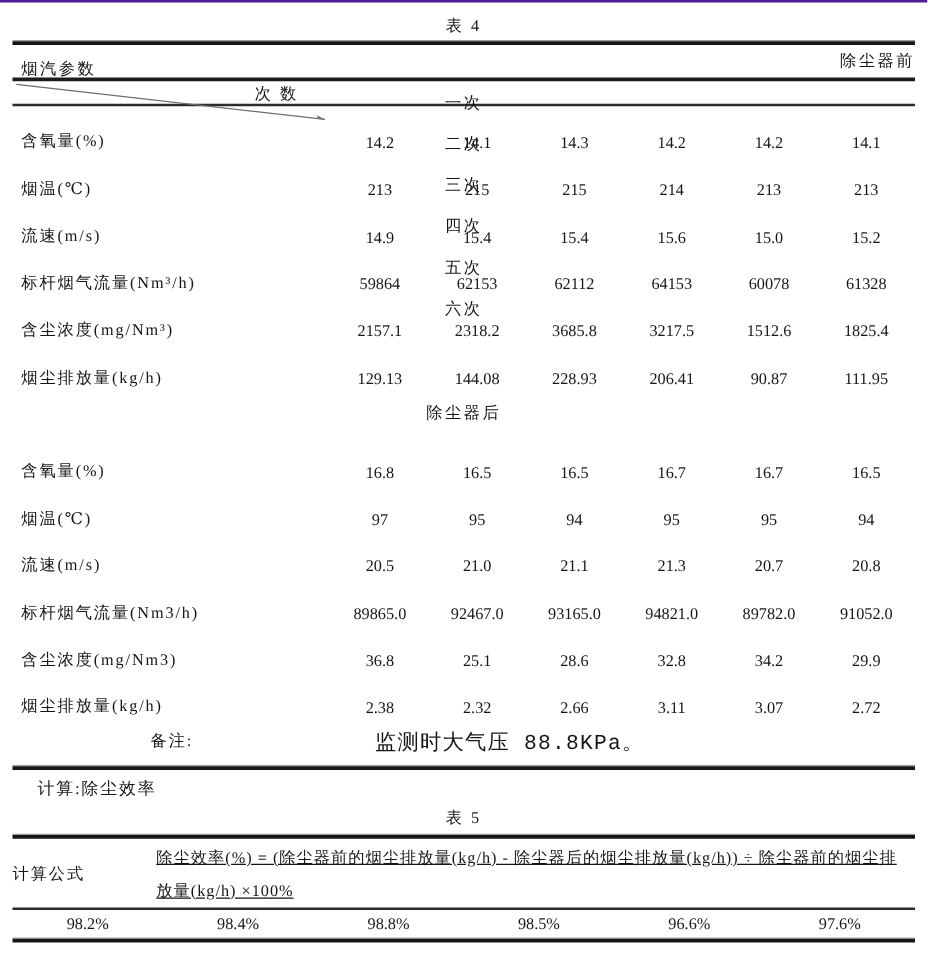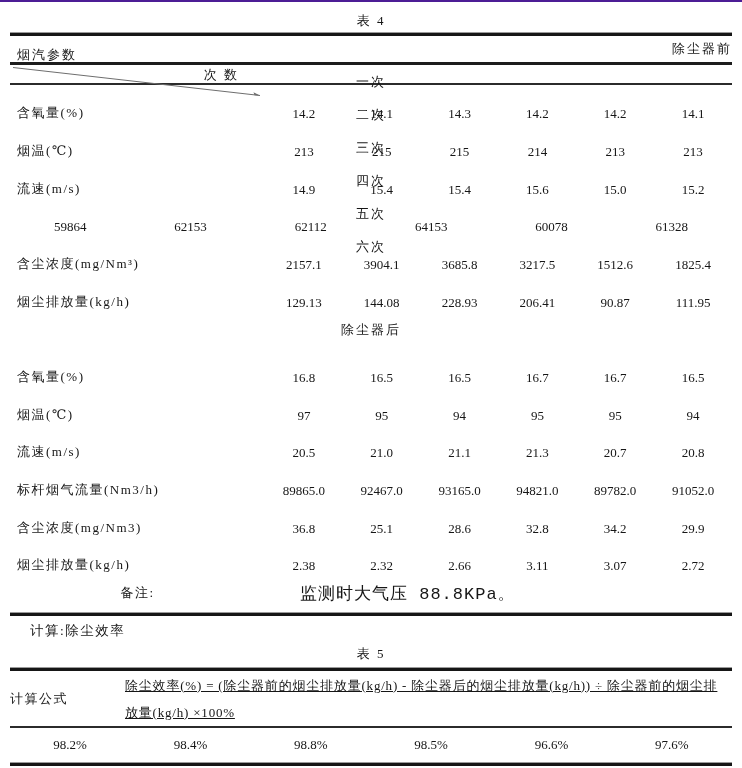"标杆烟气流量(Nm³/h)" div.label-cell { html: none -> <div>标杆烟气流量(Nm³/h)</div> }
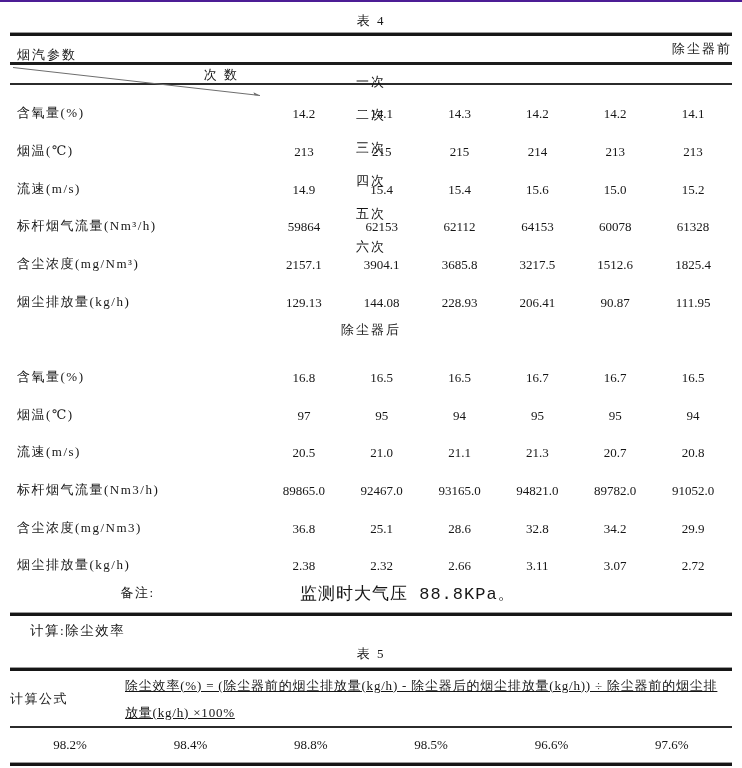"3904.1" div.val { text: 3904.1 -> 2318.2 }
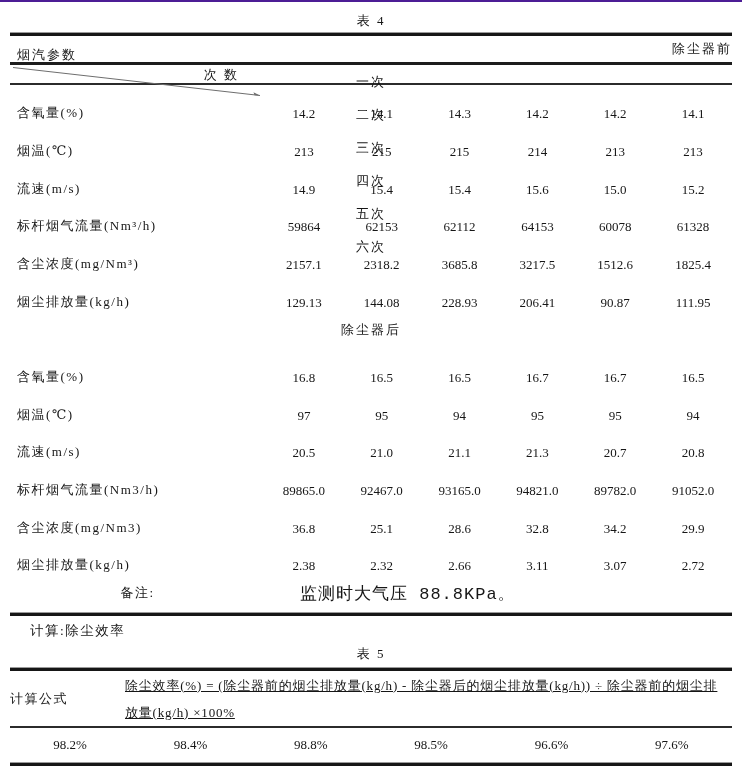"98.2%" .t5-values { height: 34px -> 22px }
